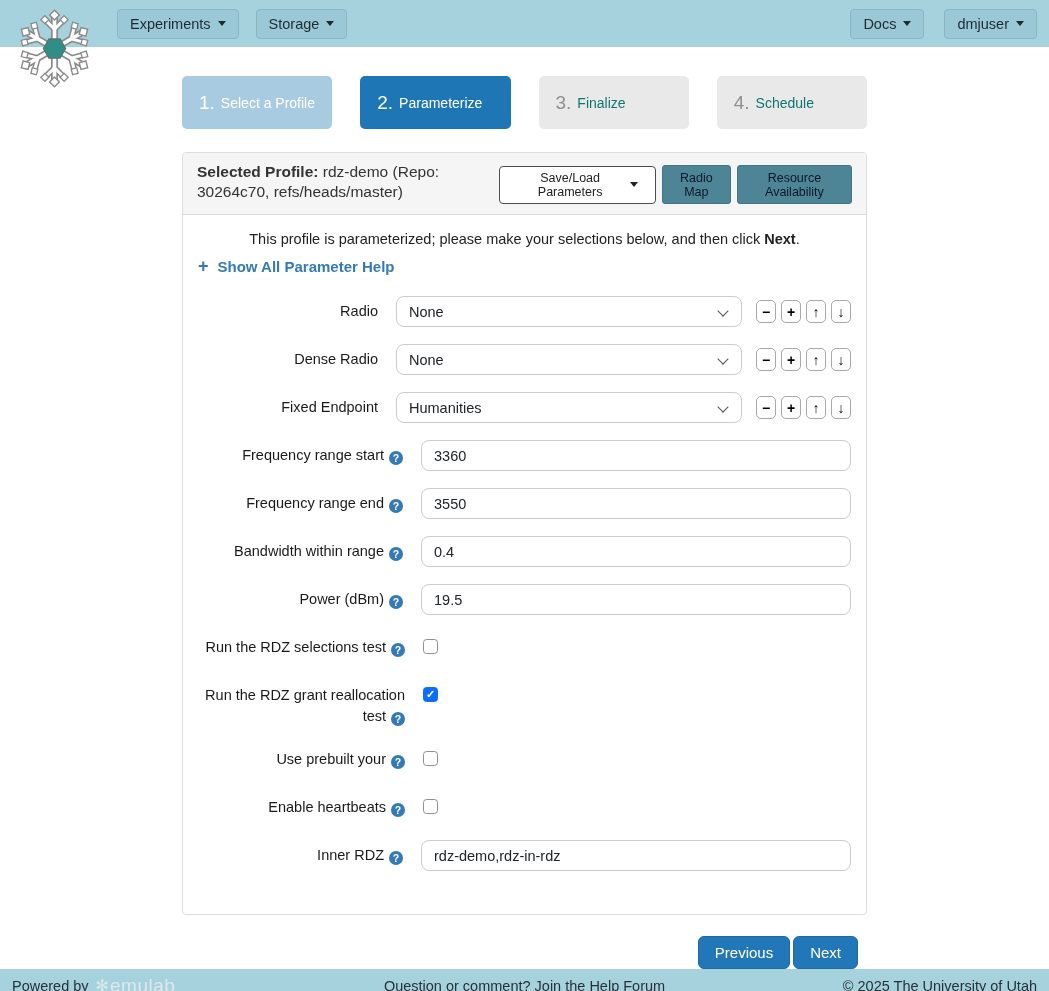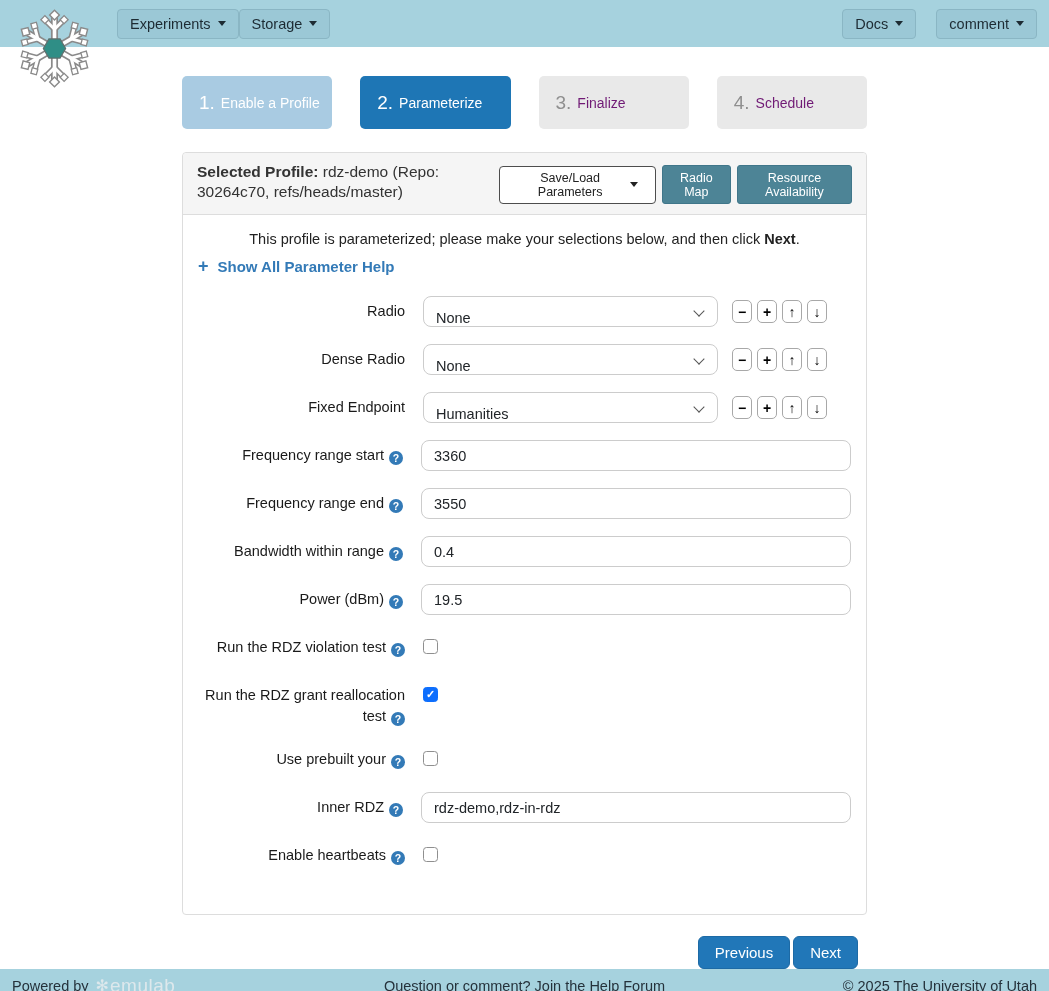"Experiments" .nav-left { gap: none -> 17px }
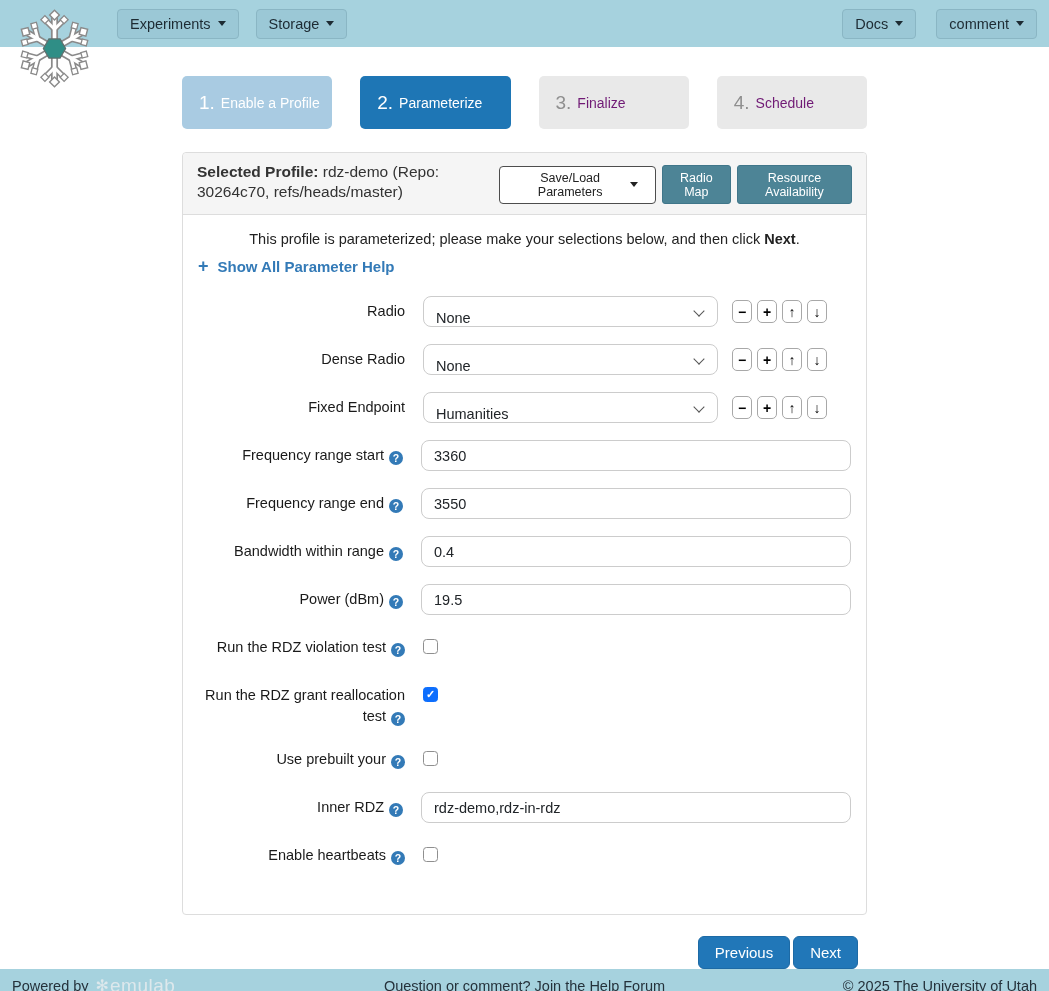"comment" span { text: comment -> dmjuser }
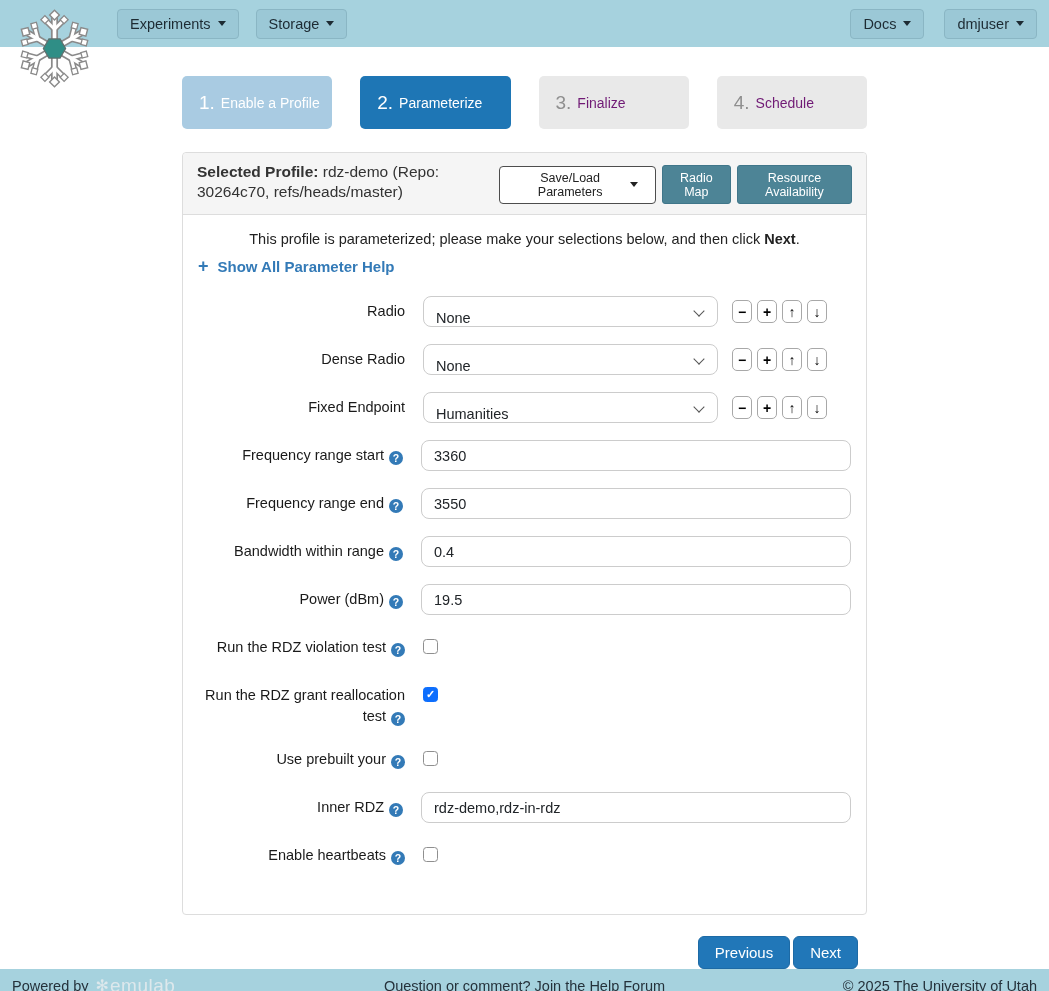"Enable a Profile" span.lbl { text: Enable -> Select }
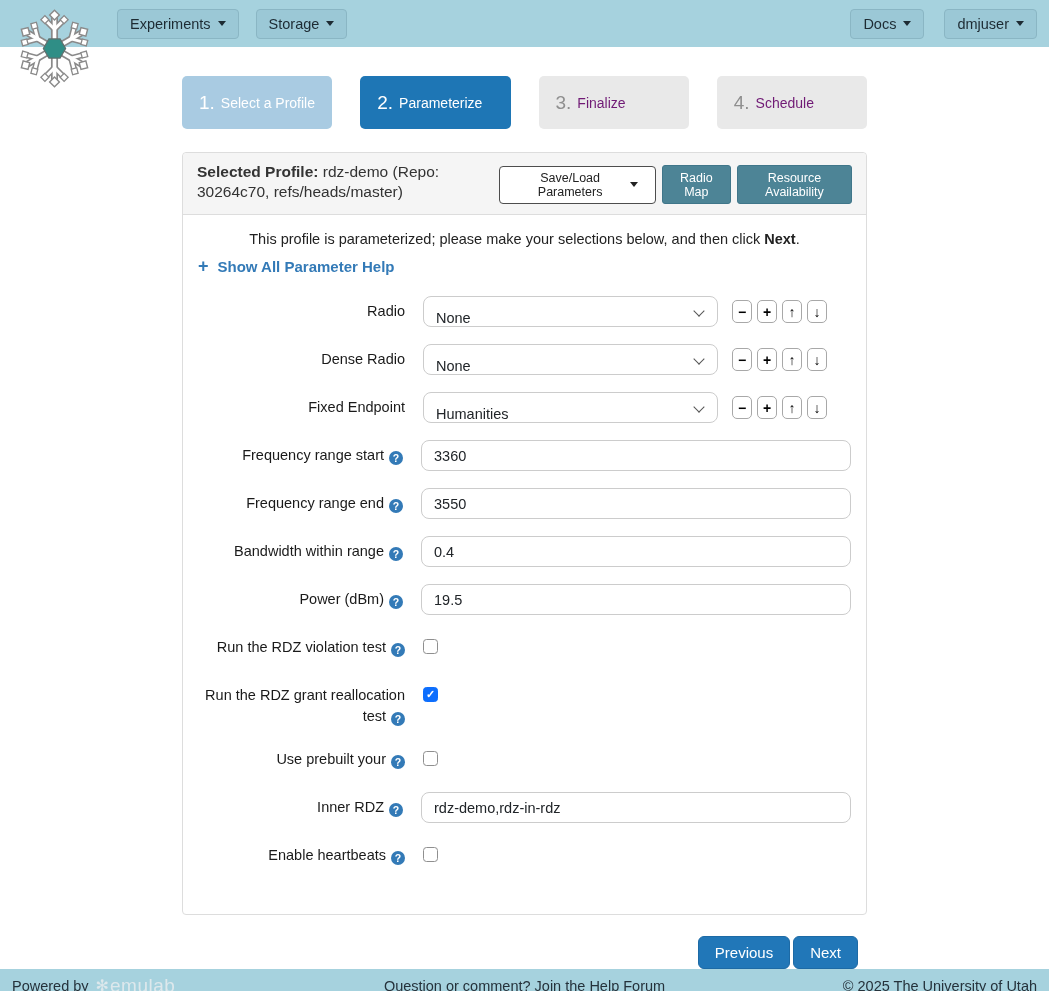"Finalize" .step.disabled .lbl { color: #701a75 -> #0f766e }
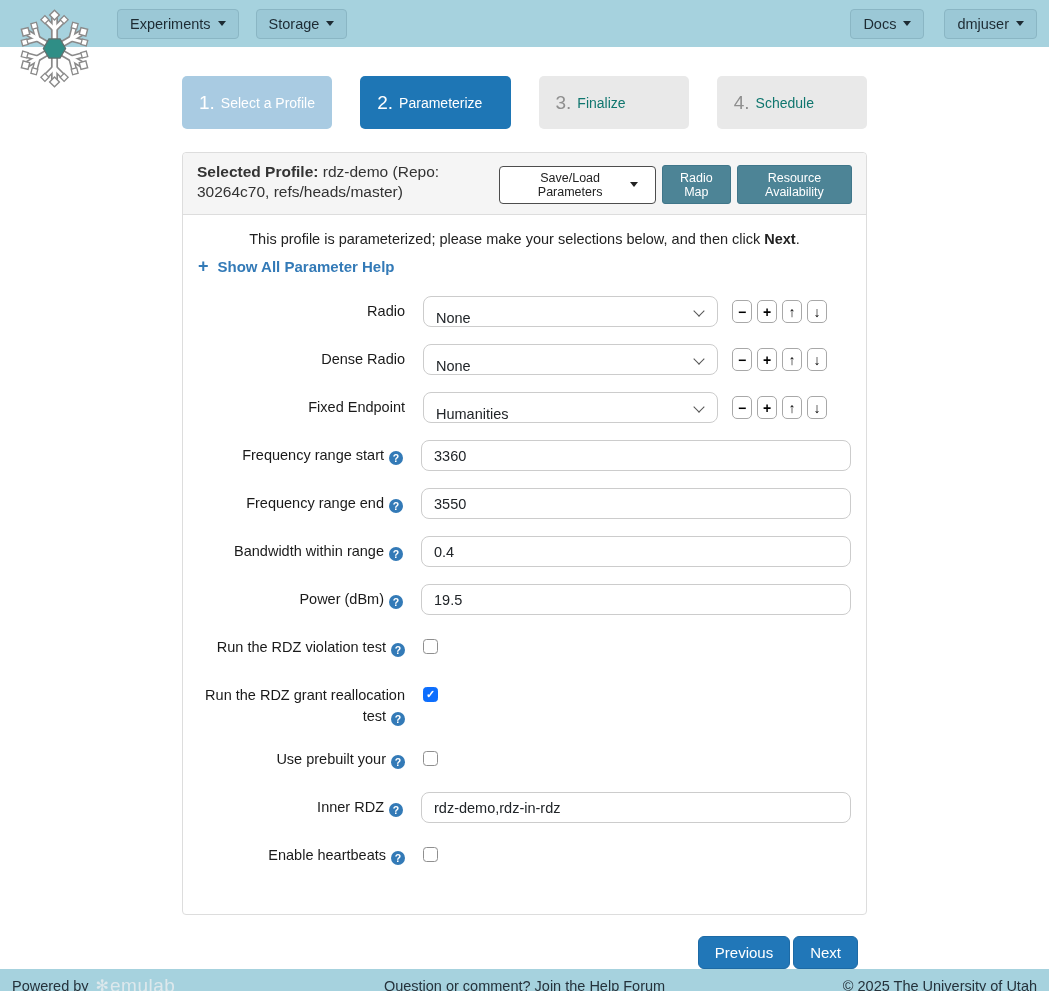"Radio Map" .teal-btn { color: #ffffff -> #0f172a }
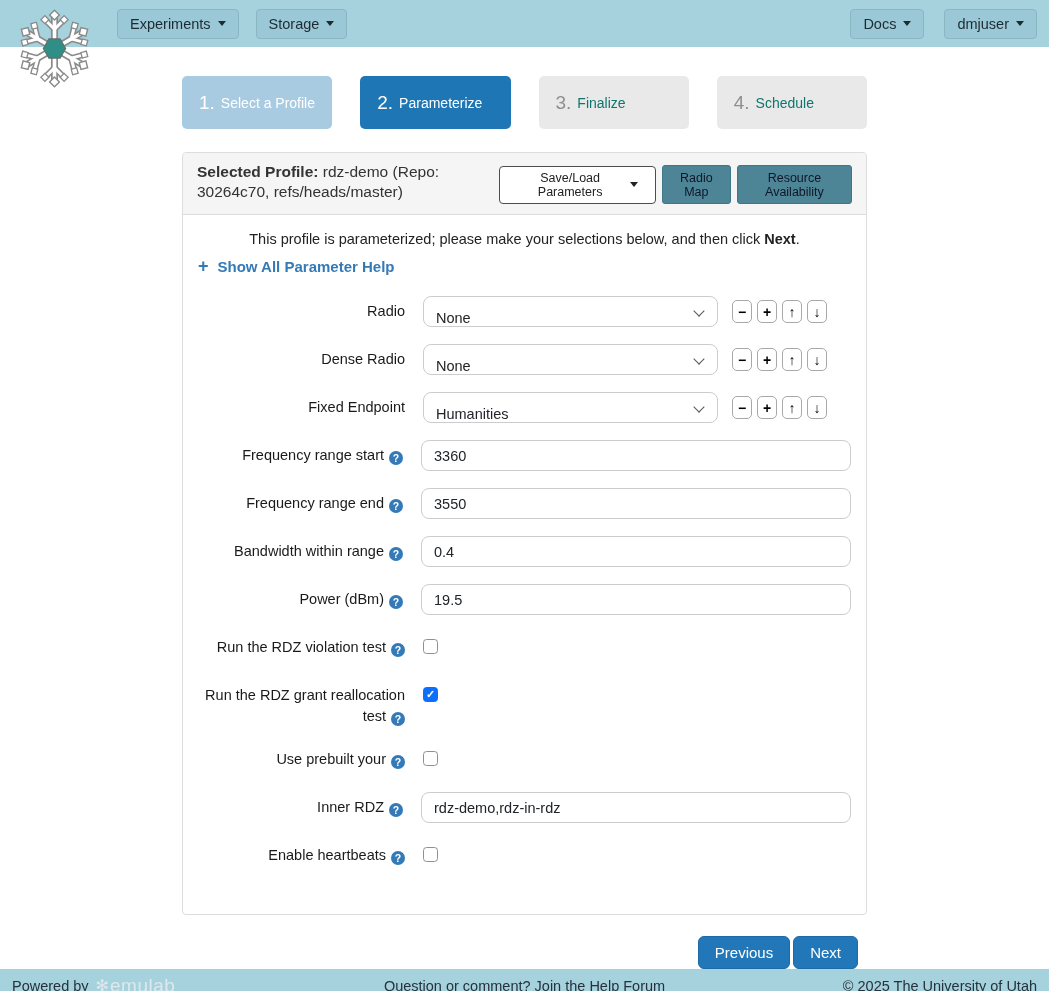"None" .select-box { align-items: flex-end -> center; width: 295px -> 346px }
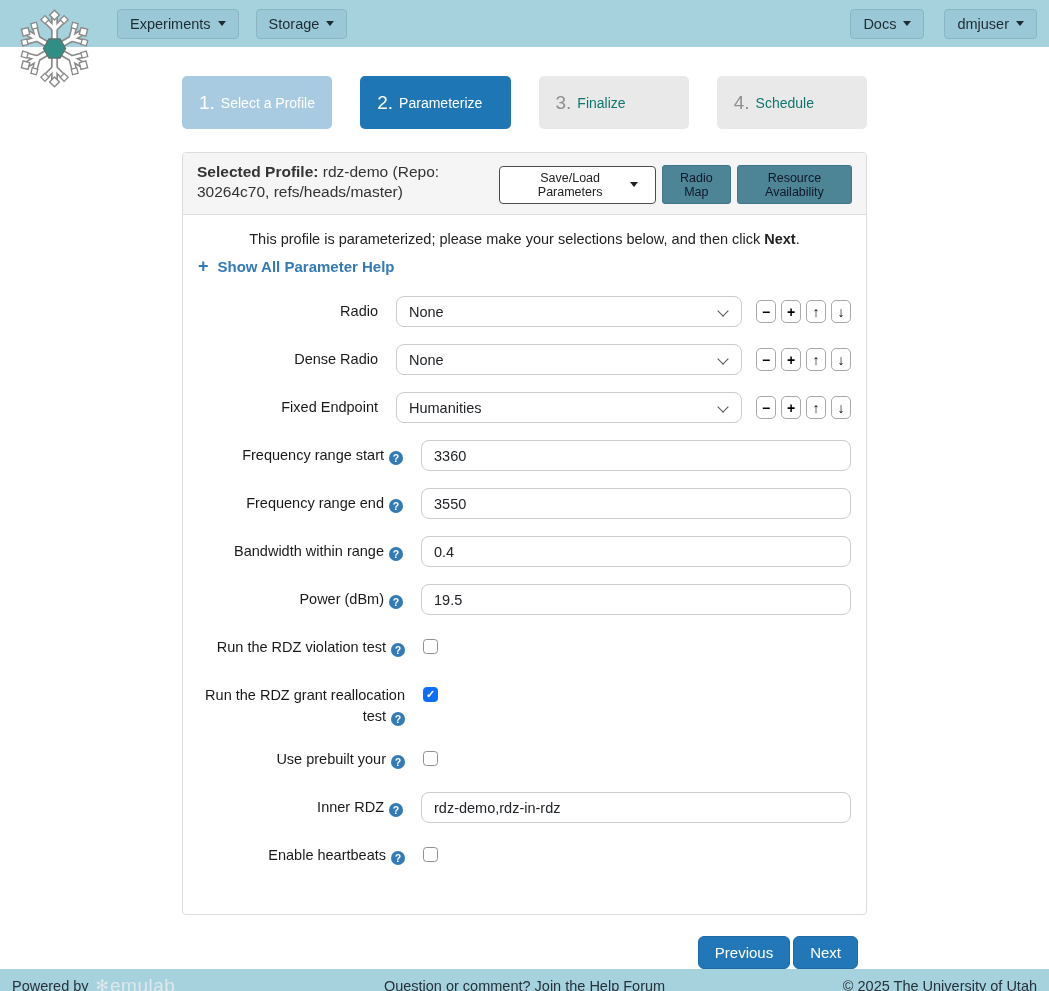"Run the RDZ violation test" label { text: violation -> selections }
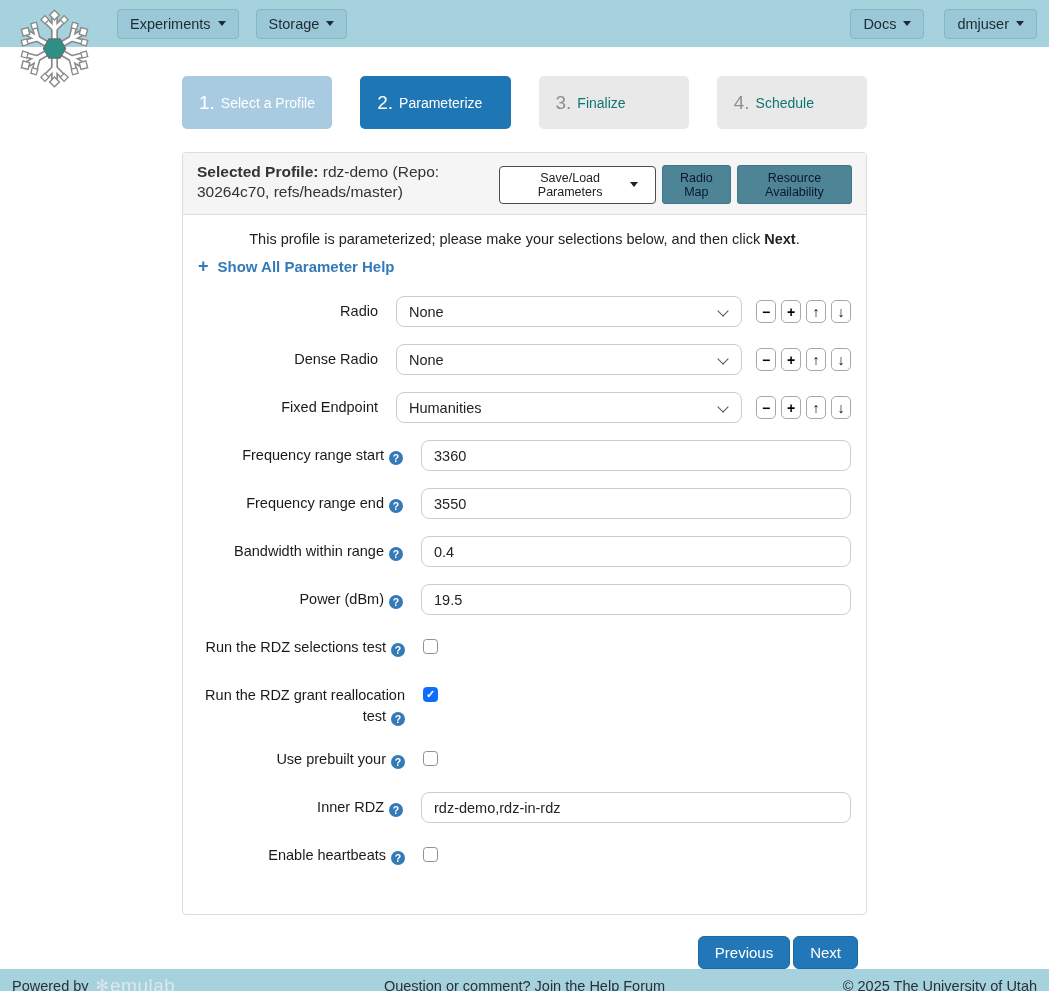"Inner RDZ" div.form-row { order: before "Enable heartbeats" -> after "Enable heartbeats" }
